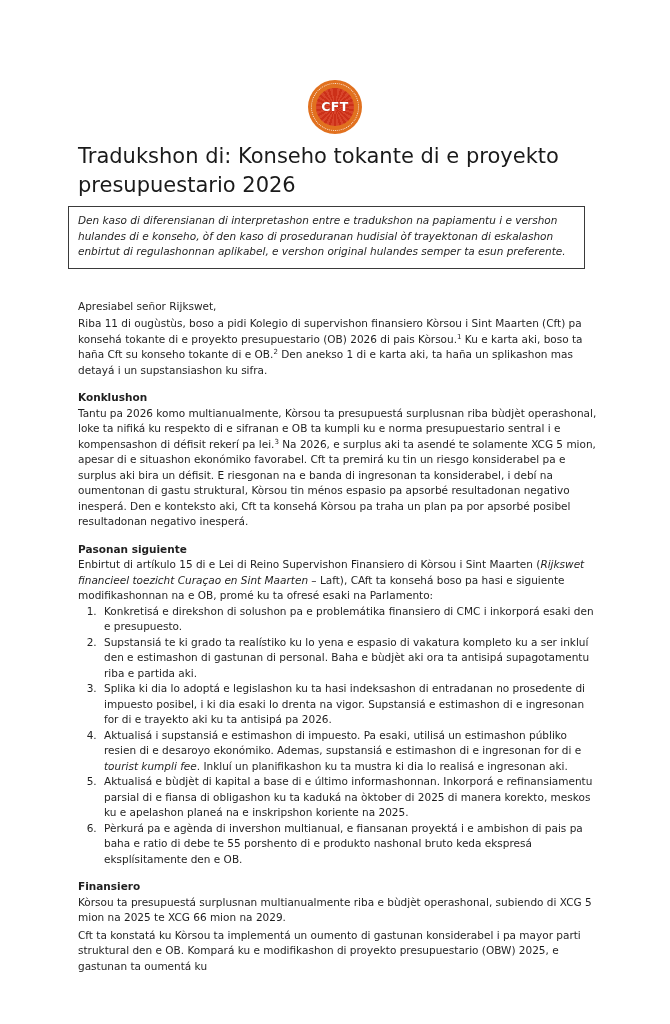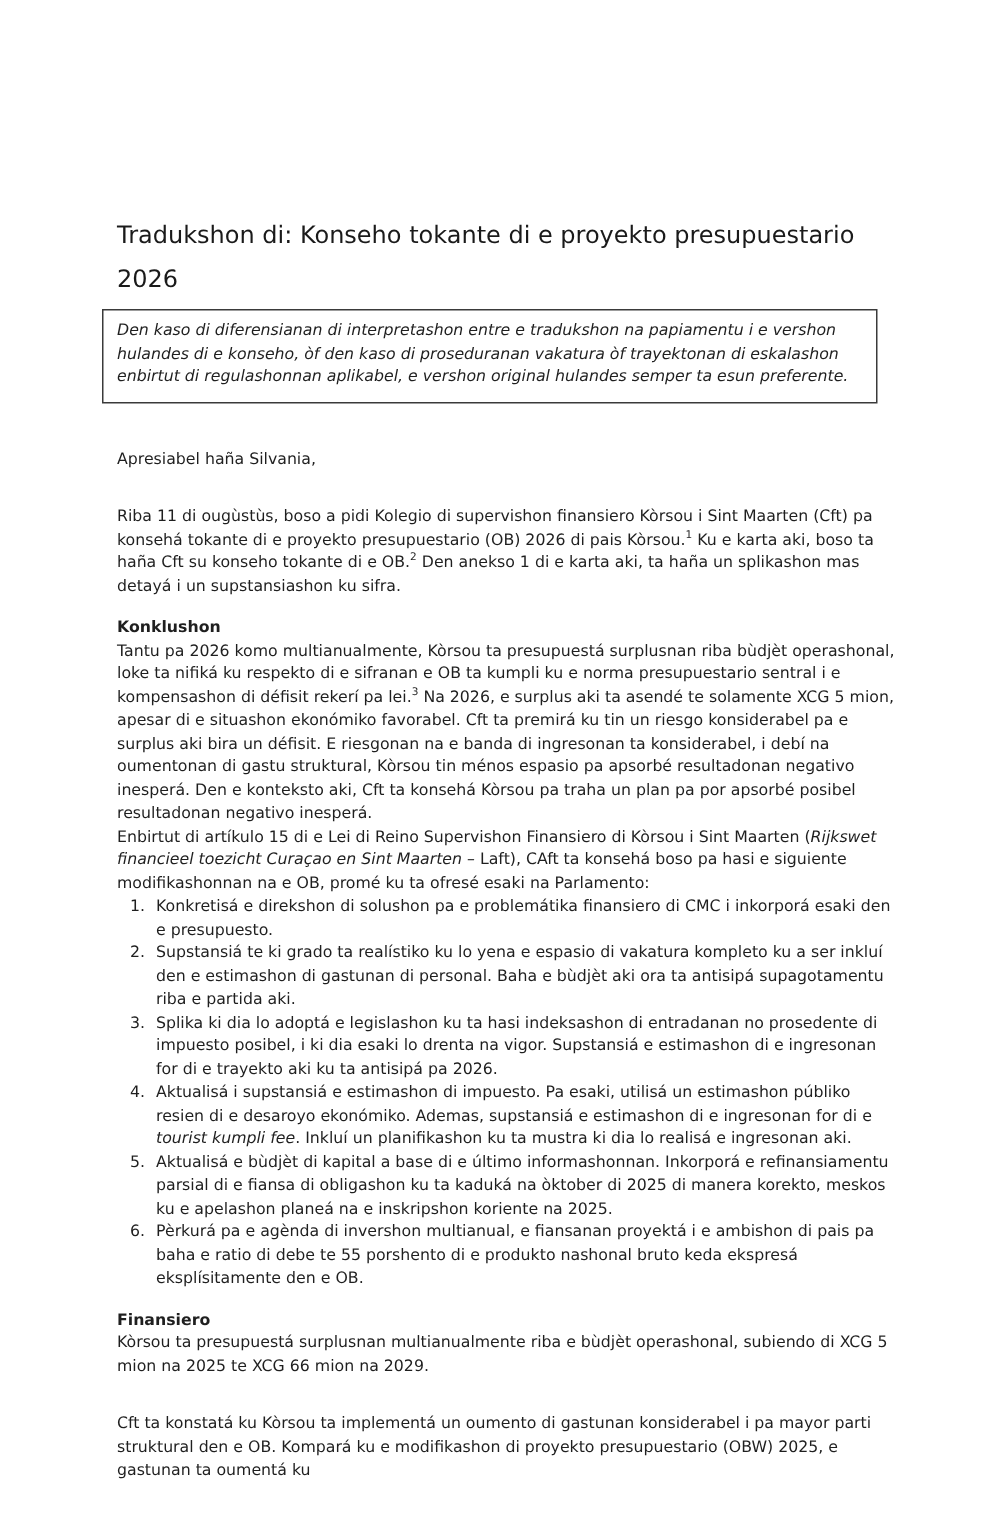"CFT" div.logo { html: none -> <div> <span></span> <span> <span>CFT</span> </span> </div> }
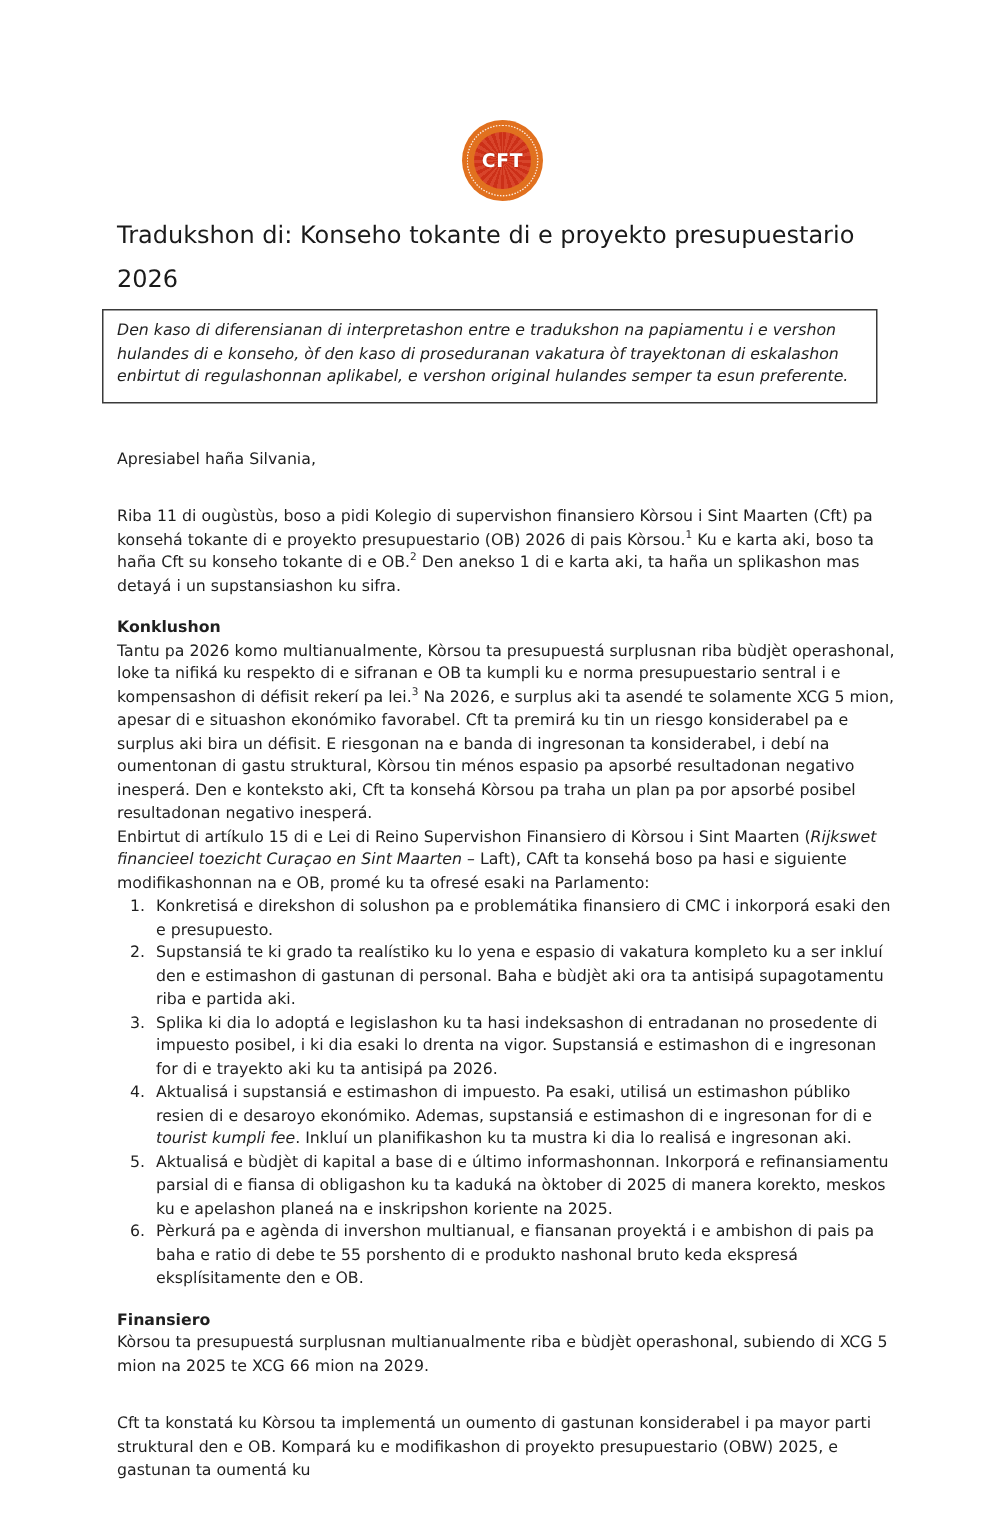"Tradukshon di: Konseho tokante di" .doc-title { font-size: 16px -> 21px }
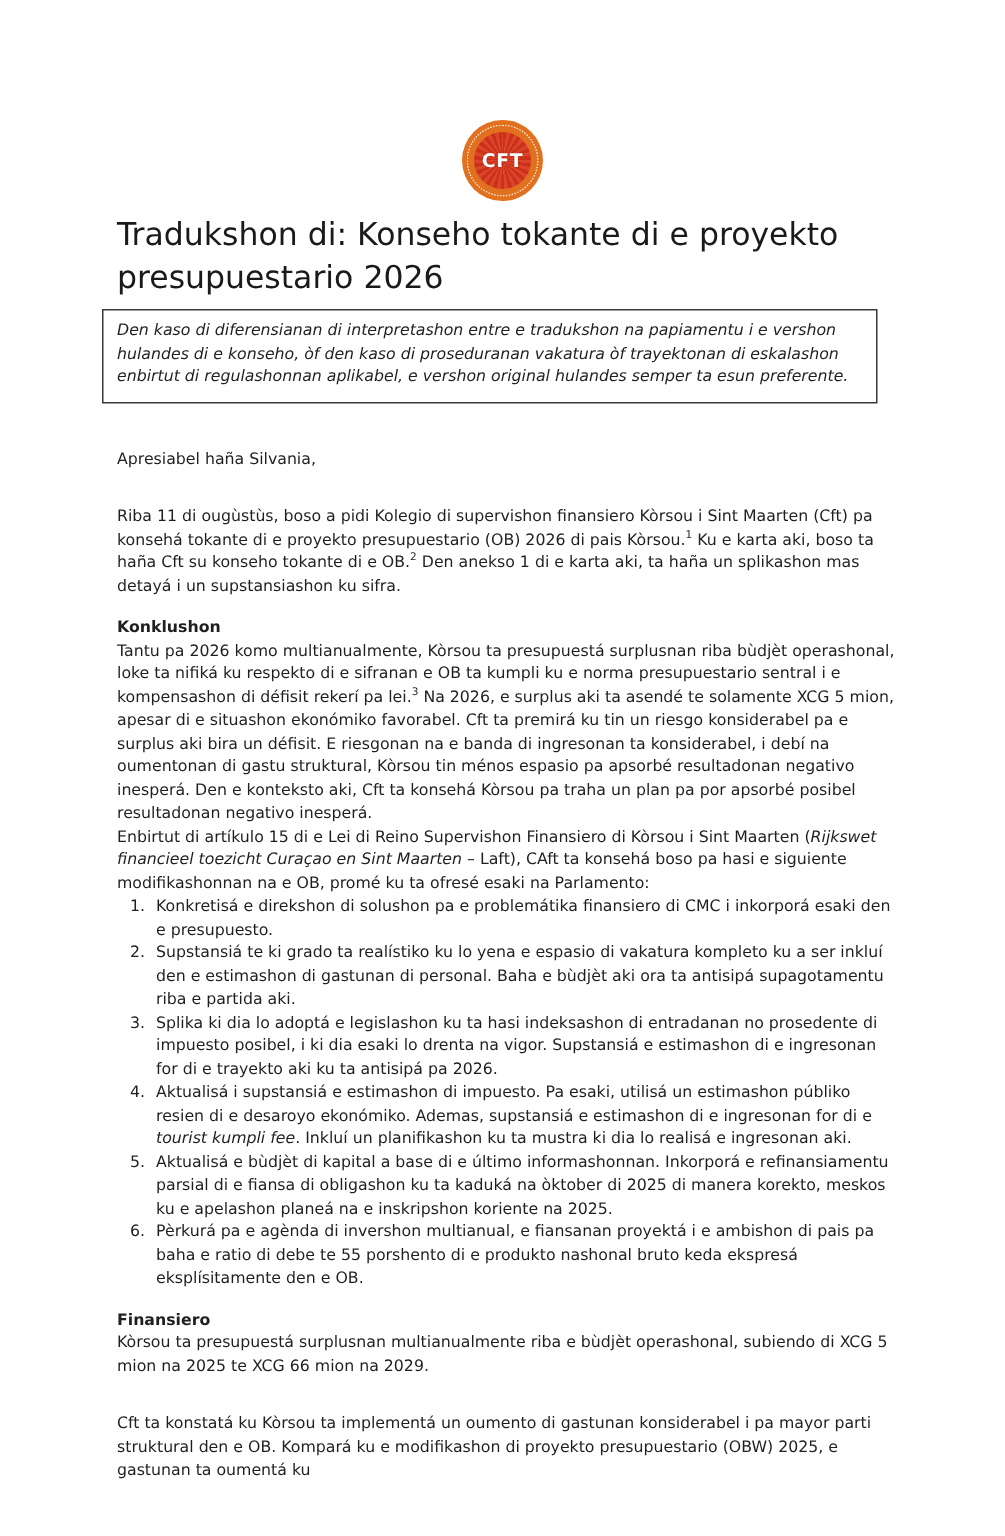"Den kaso di diferensianan di" div.disclaimer-box { text: vakatura -> hudisial }
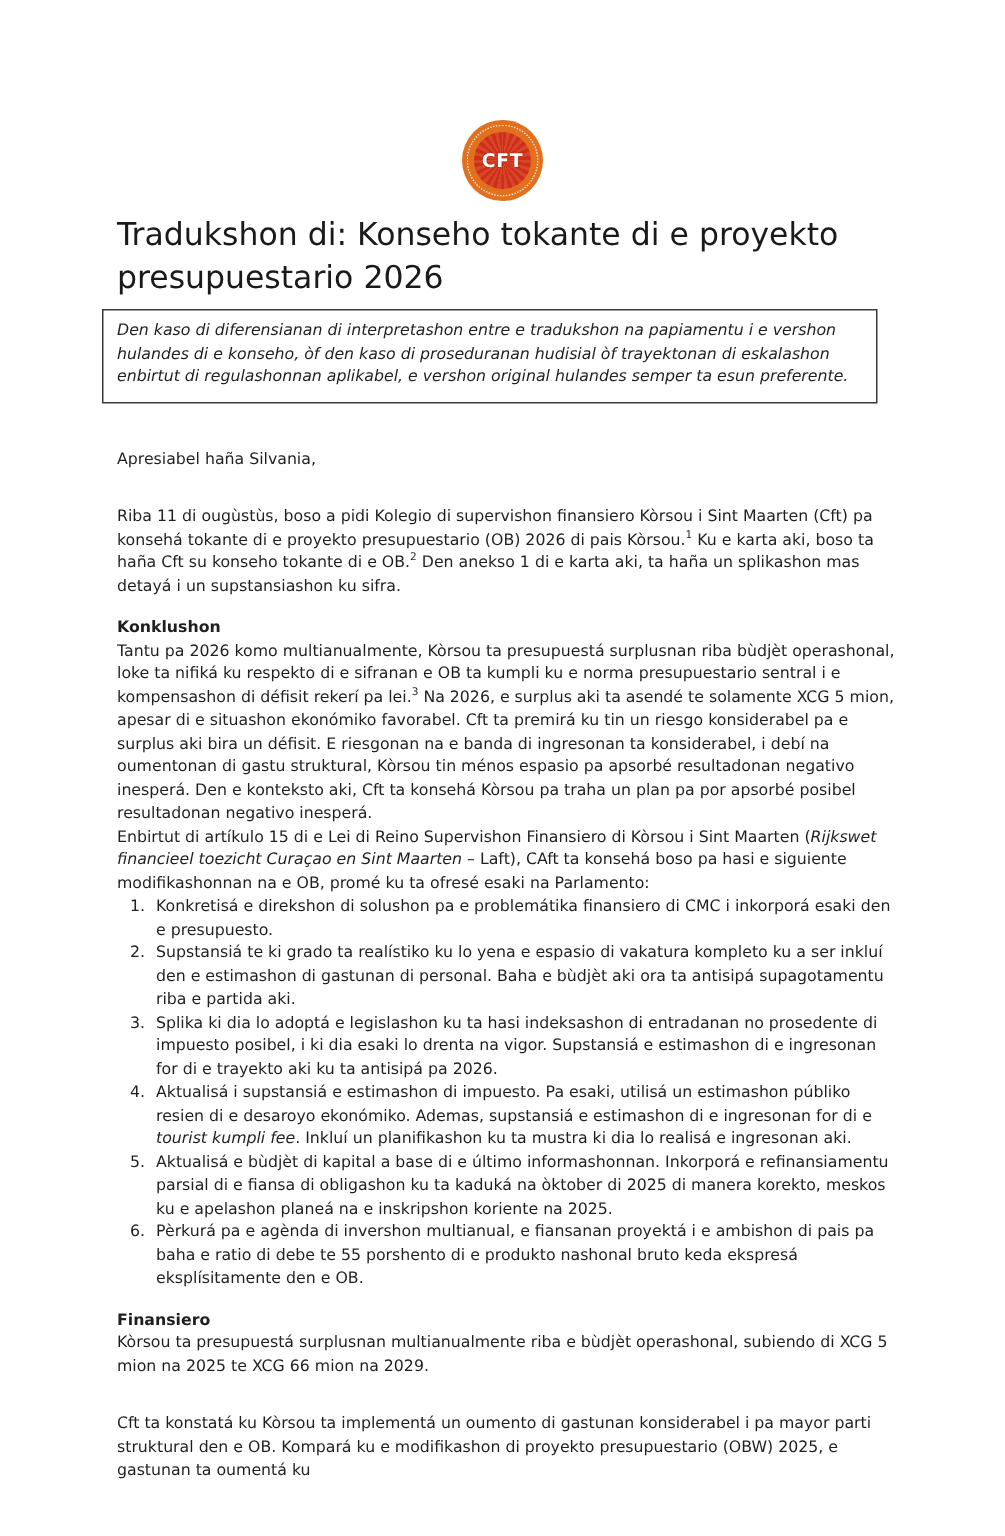"Apresiabel haña Silvania," div.salutation { text: haña Silvania -> señor Rijkswet }
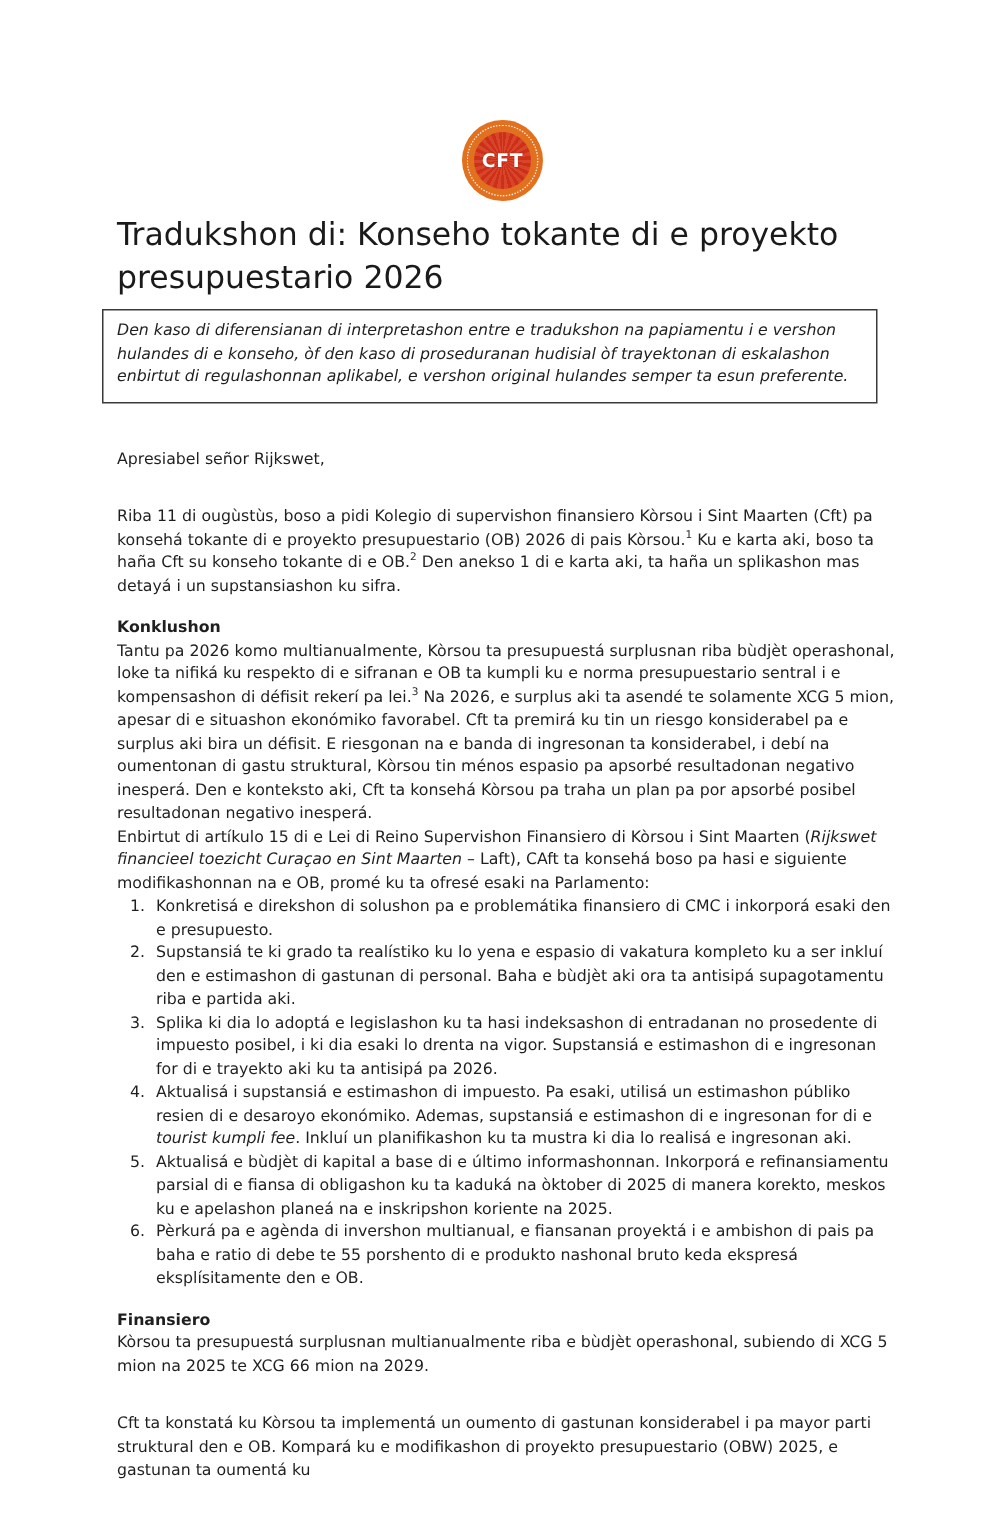"Riba 11 di ougùstùs, boso" .para.gap { margin-top: 23px -> 2px }
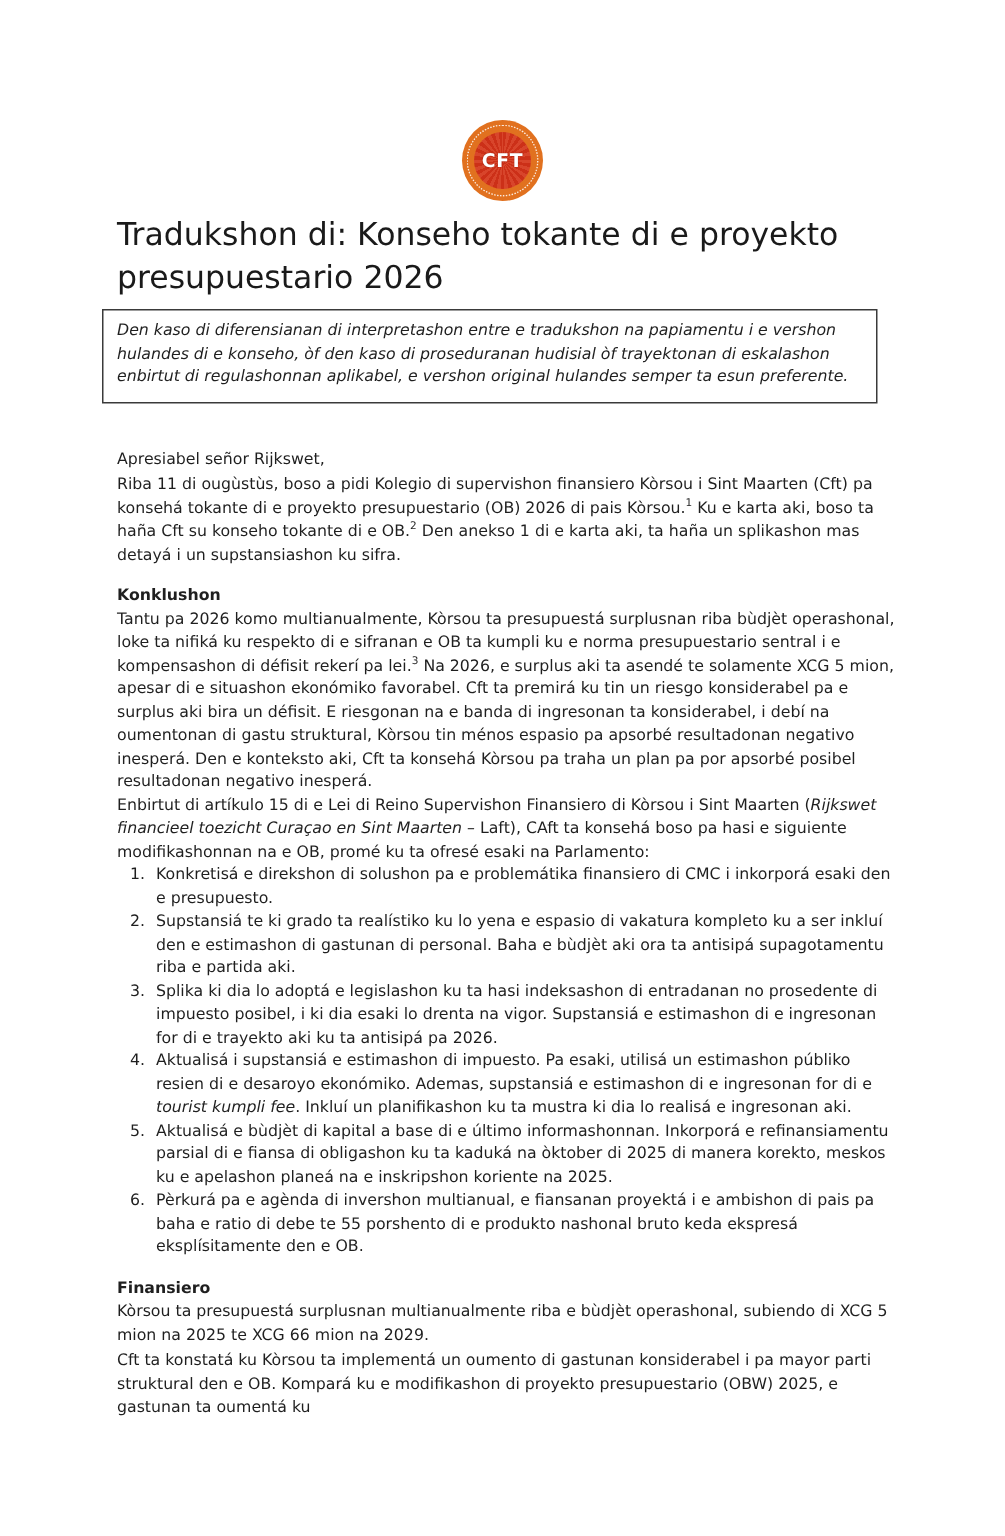"Pasonan siguiente" div.section-heading { html: none -> <div>Pasonan siguiente</div> }
